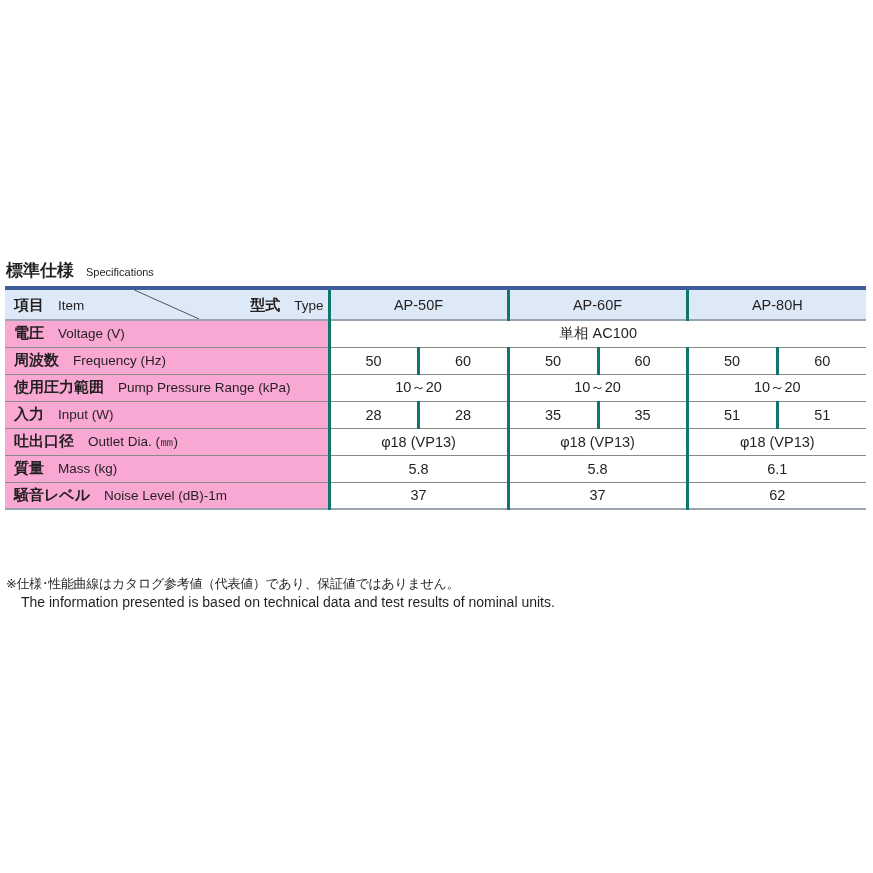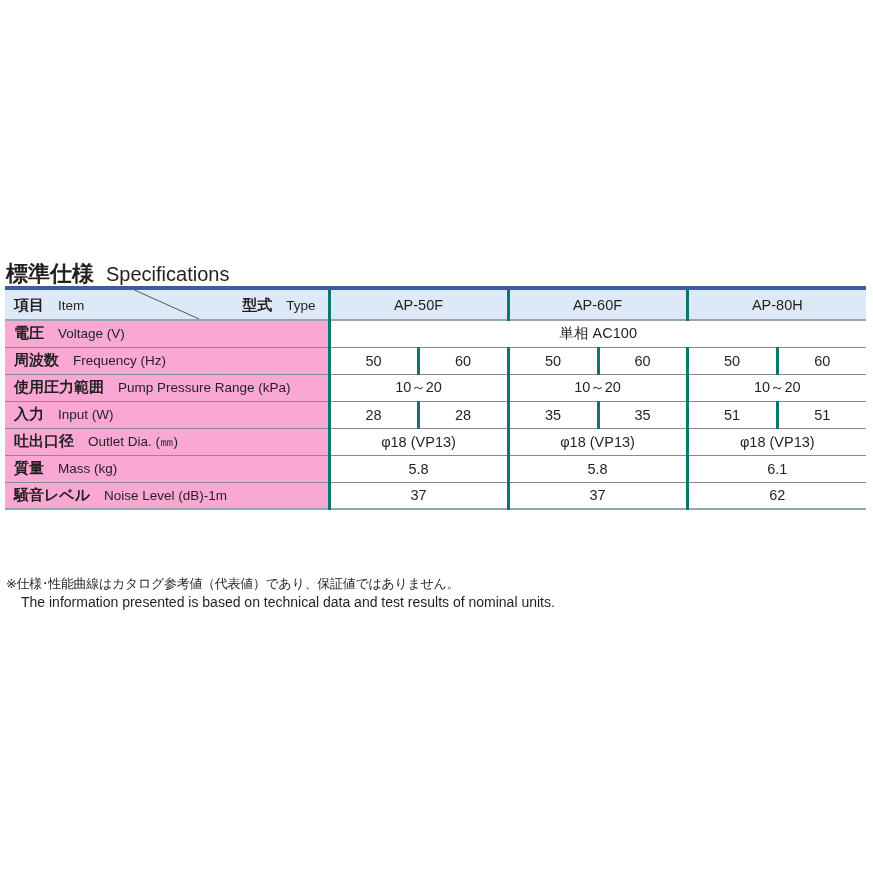"標準仕様" .spec-title .jp { font-size: 22px -> 17px }
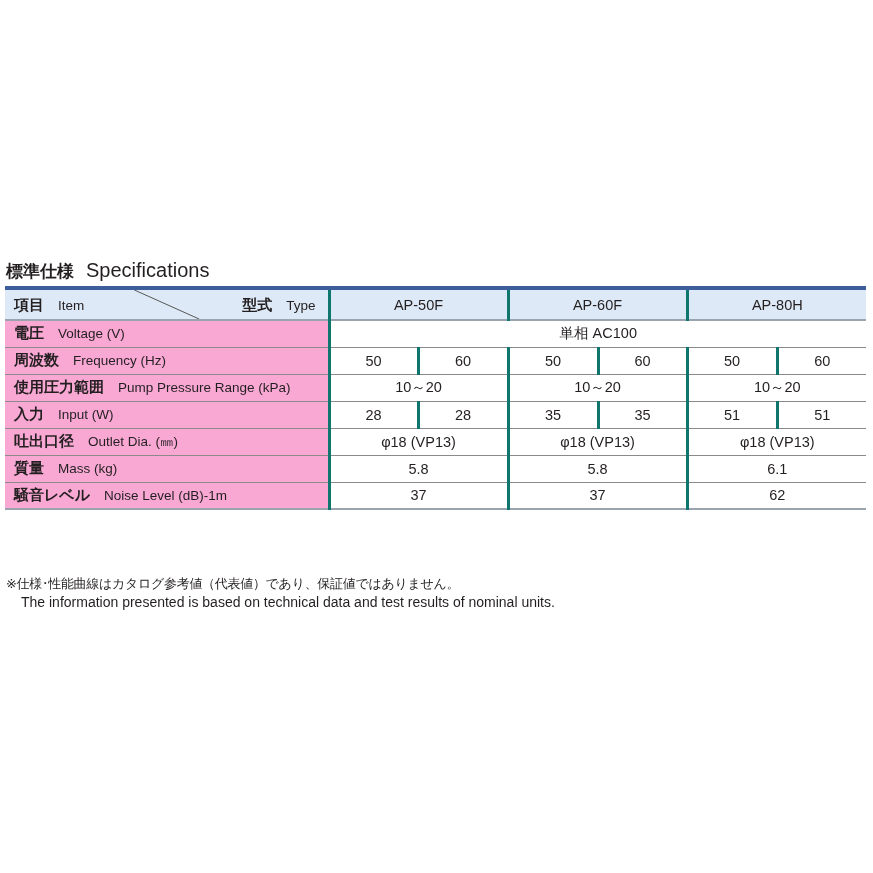"Specifications" .spec-title .en { font-size: 20px -> 11px }
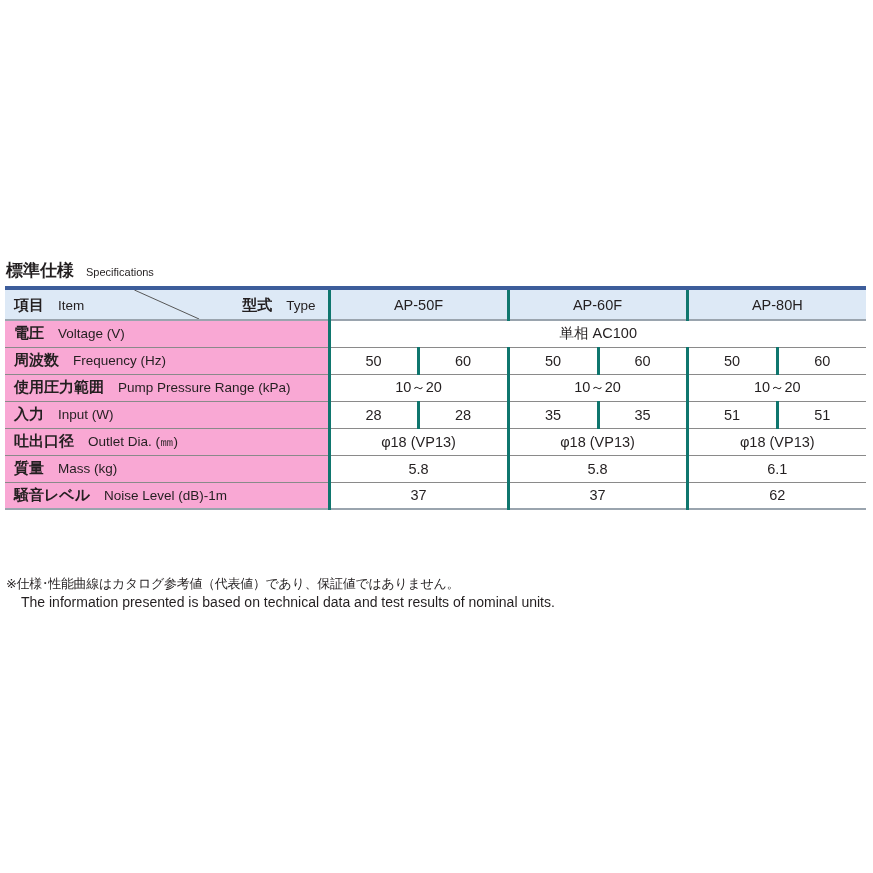"型式 Type" .header-label .type { right: 12px -> 4px }
